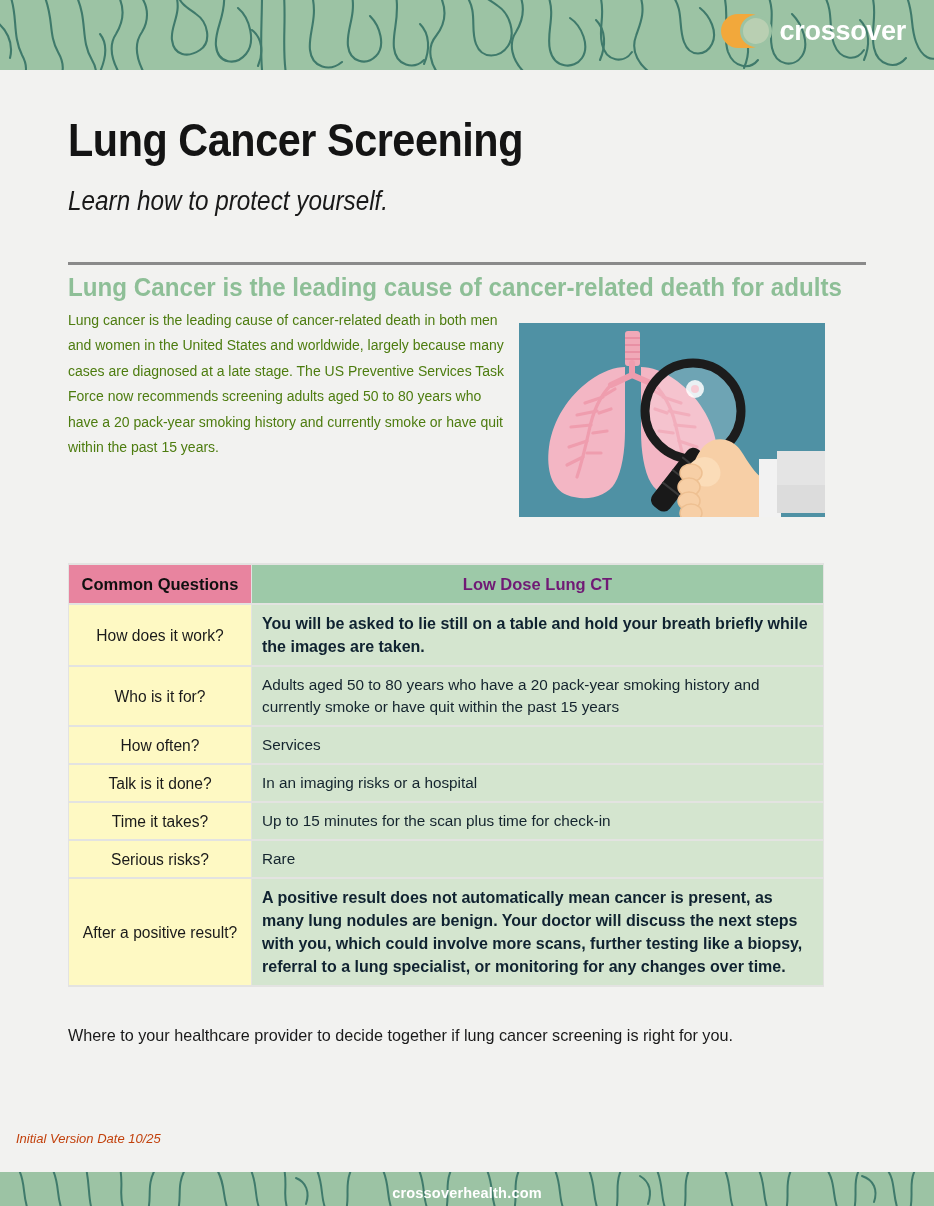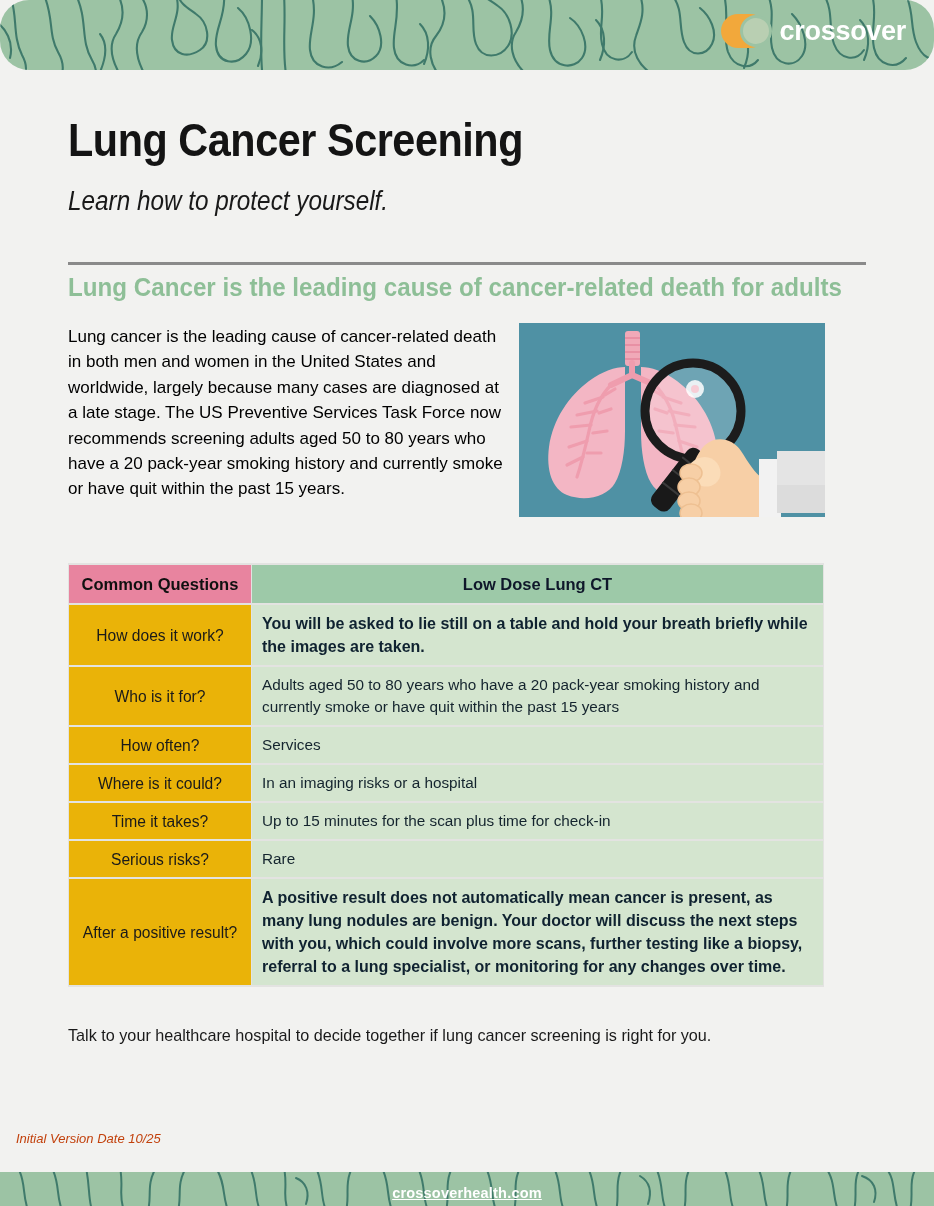"crossover" .topband { border-radius: 29px -> none }
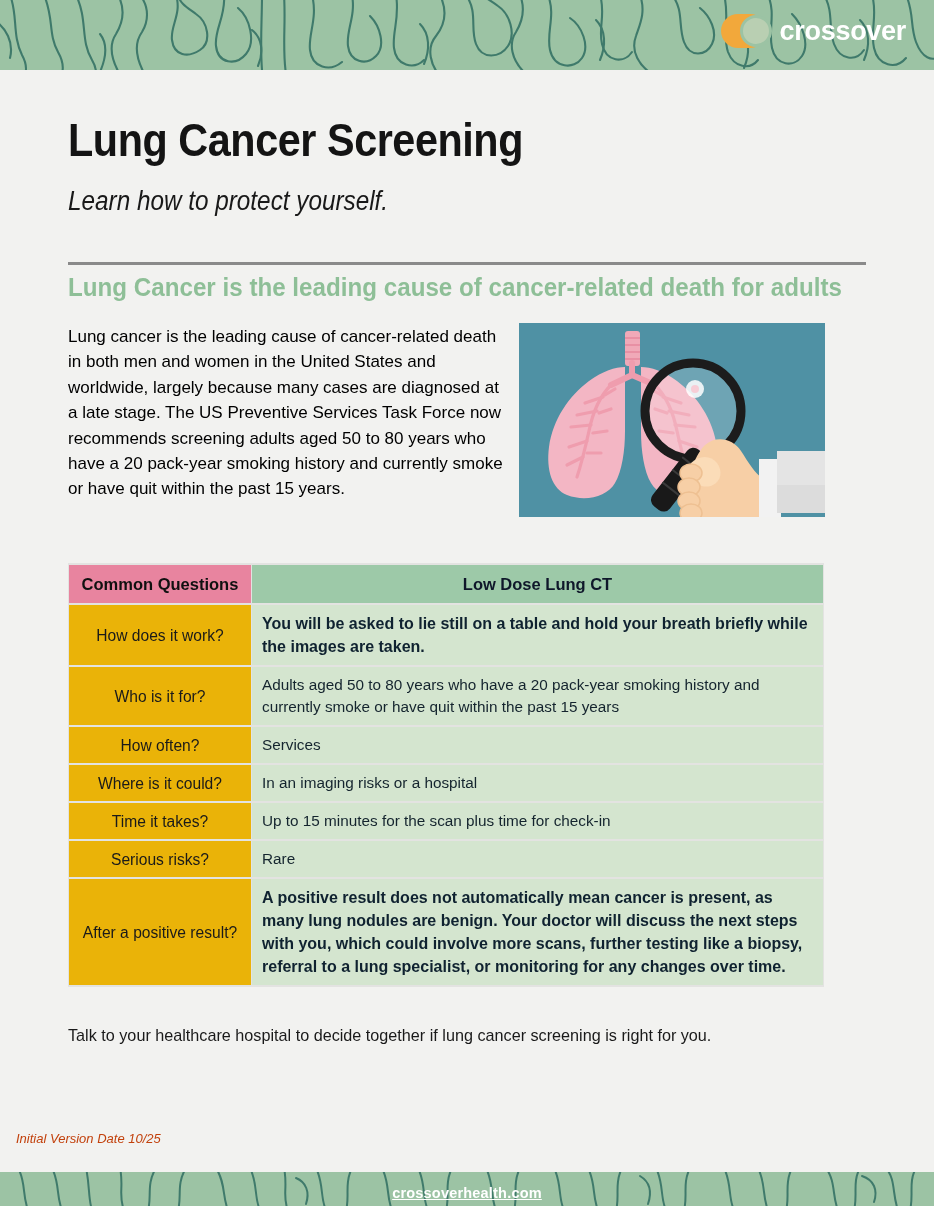"Lung cancer is the leading cause of cancer-related death in" .bodytext { color: #000000 -> #4d7c0f; font-size: 17px -> 14px; top: 324px -> 308px }
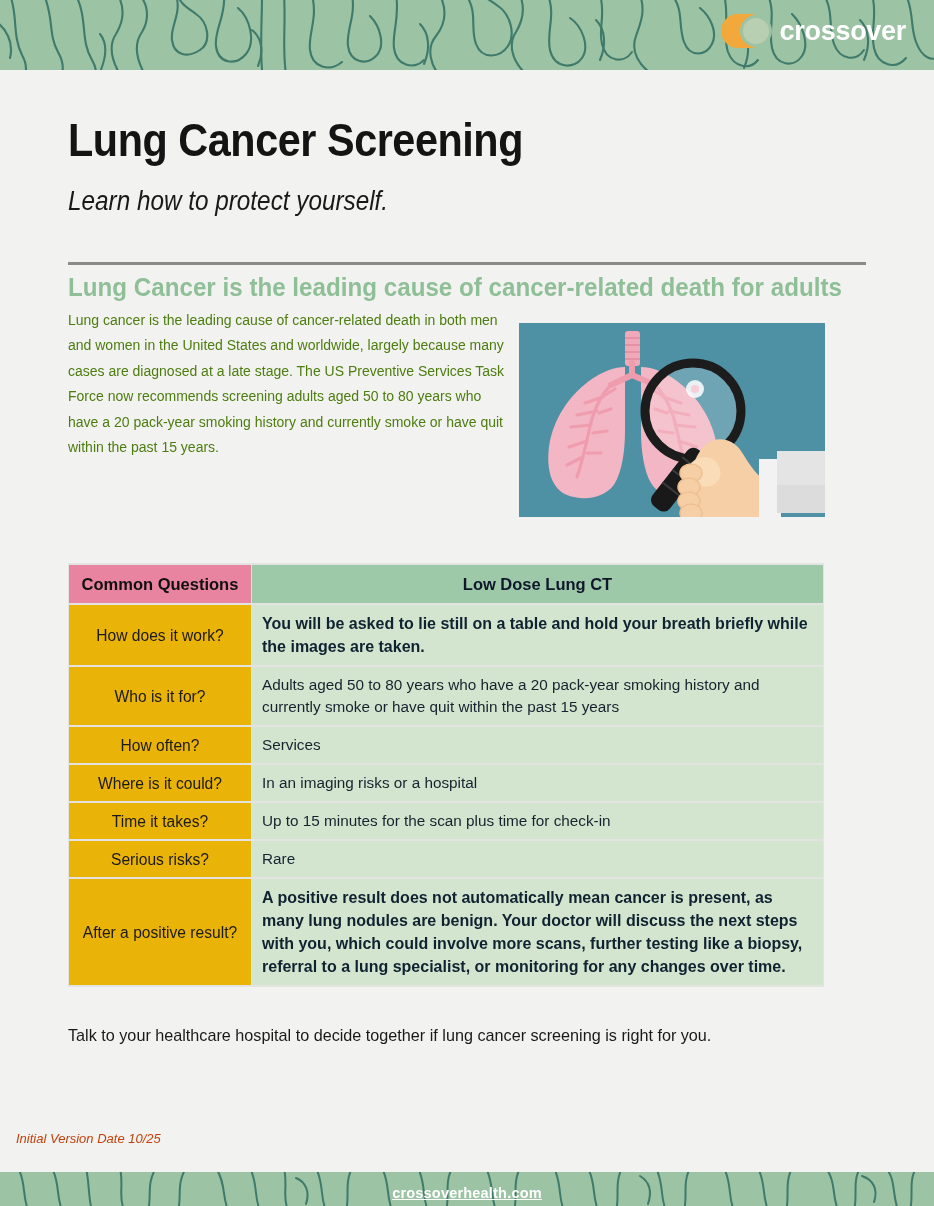"Low Dose Lung CT" .th-a { color: #0f172a -> #701a75 }
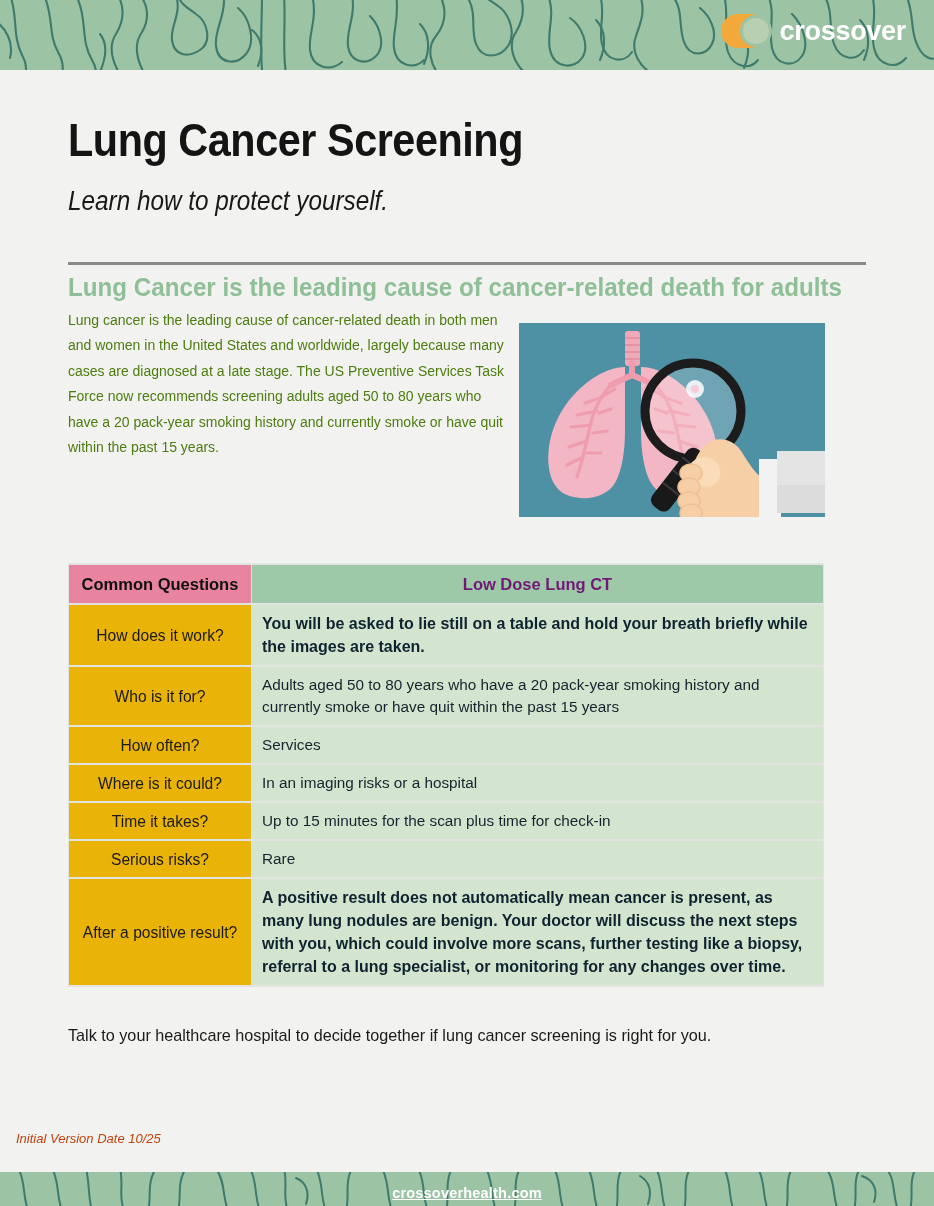"How does it work?" .q { background: #eab308 -> #fef9c3 }
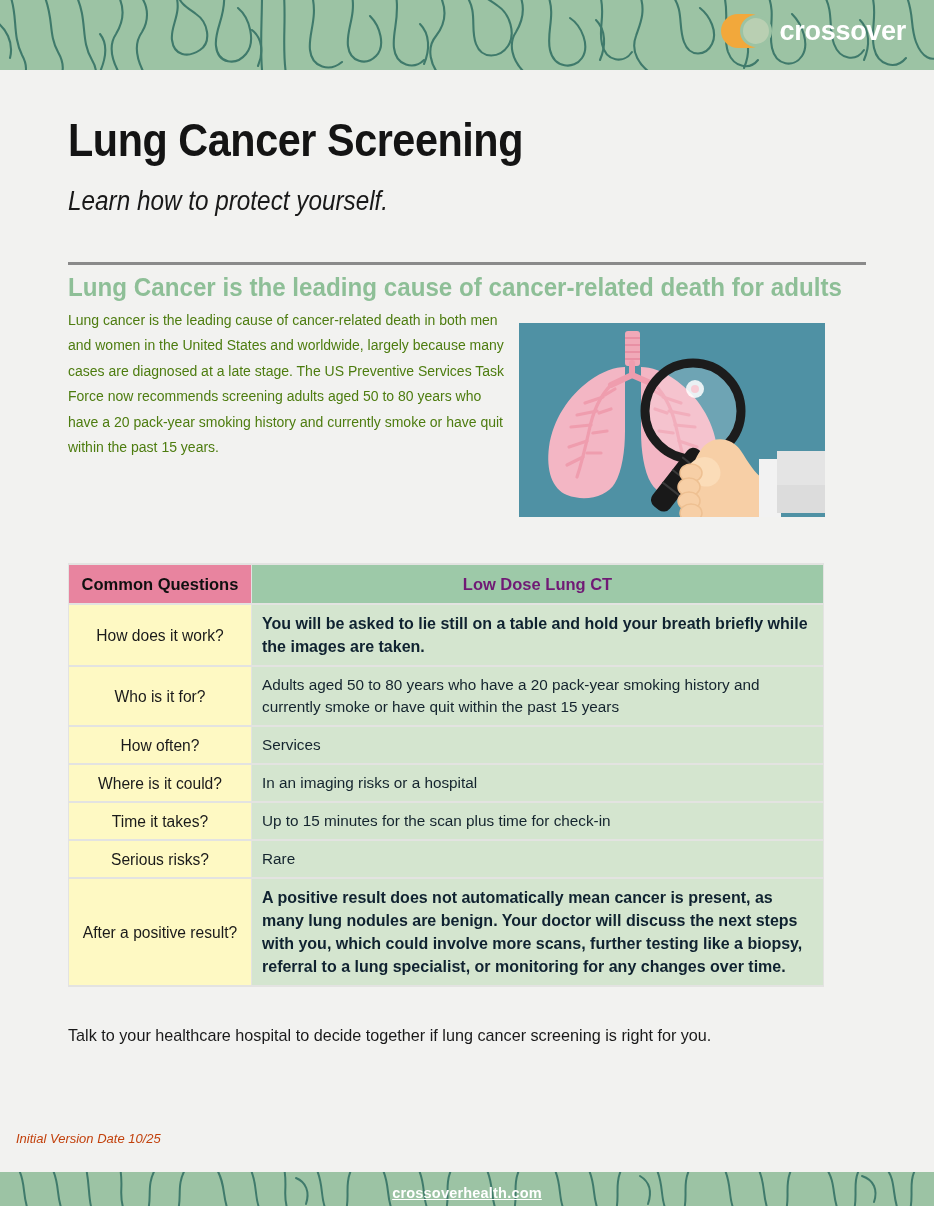"Where is it could?" td.q { text: Where is it could -> Talk is it done }
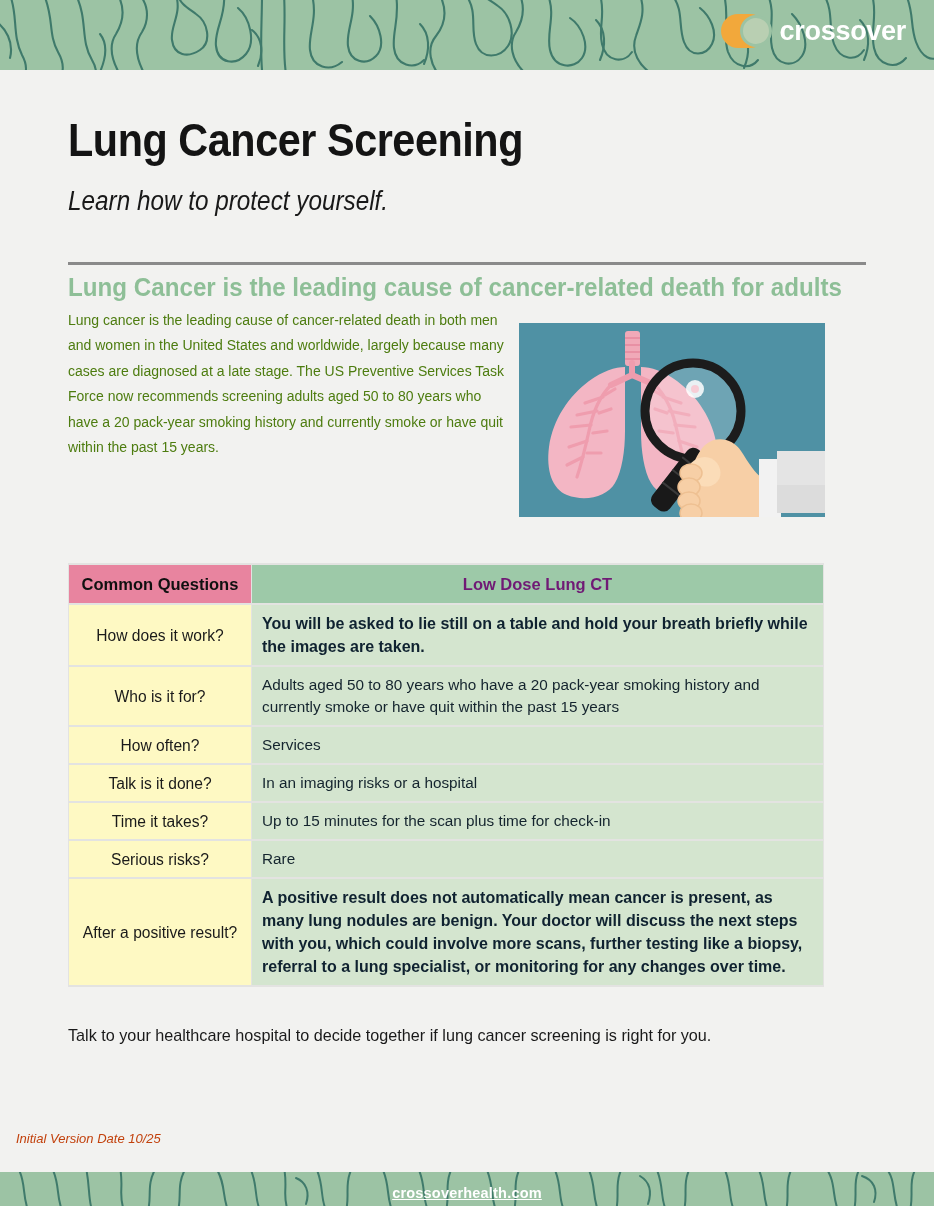"Talk to your healthcare hospital" div.closing { text: Talk to your healthcare hospital -> Where to your healthcare provider }
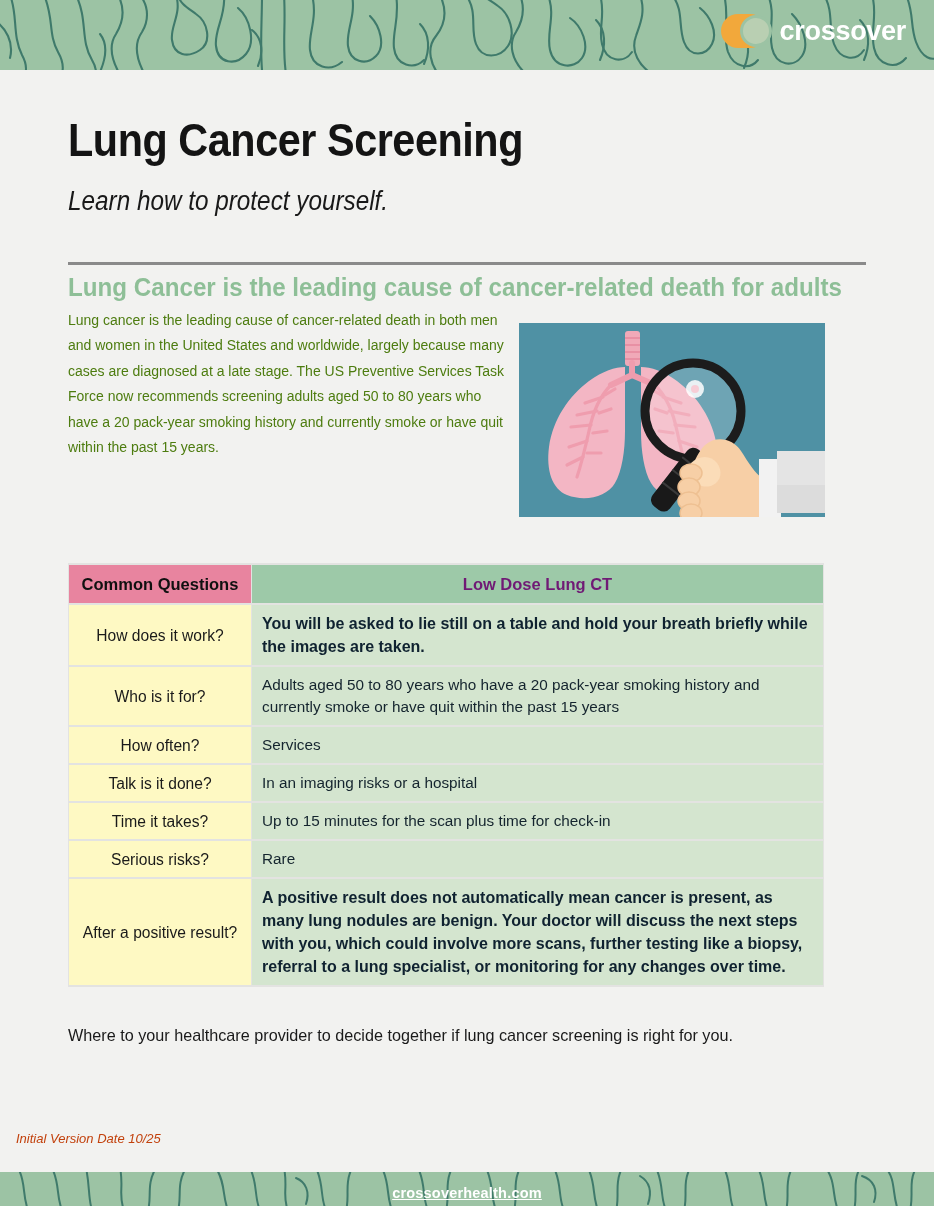"crossoverhealth.com" .footurl { text-decoration: underline -> none }
